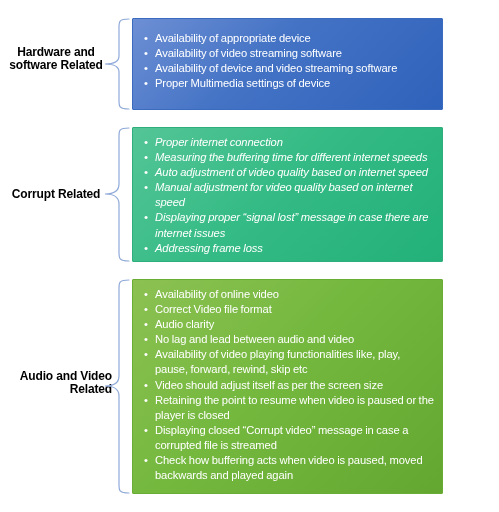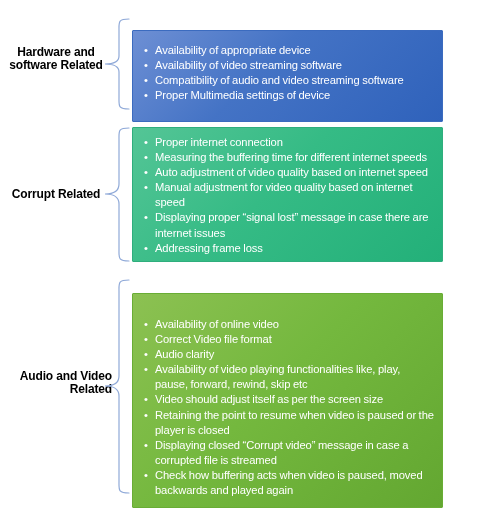"Availability of appropriate device" #group-hardware .box { margin-top: 12px -> none }
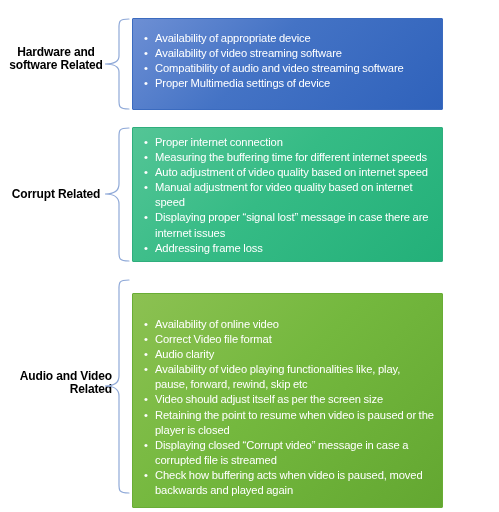"Compatibility of audio and video" li { text: Compatibility of audio -> Availability of device }
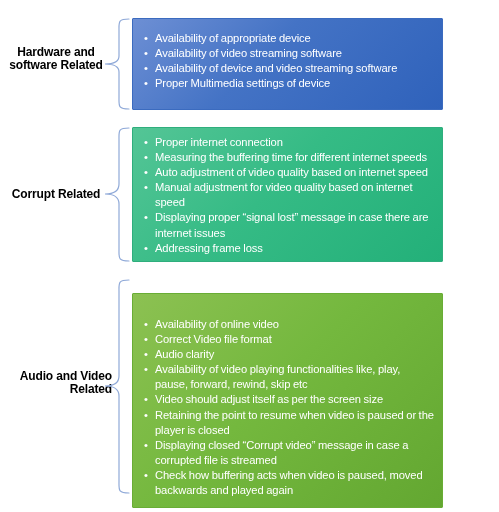"Proper internet connection" #group-network .box { font-style: none -> italic }
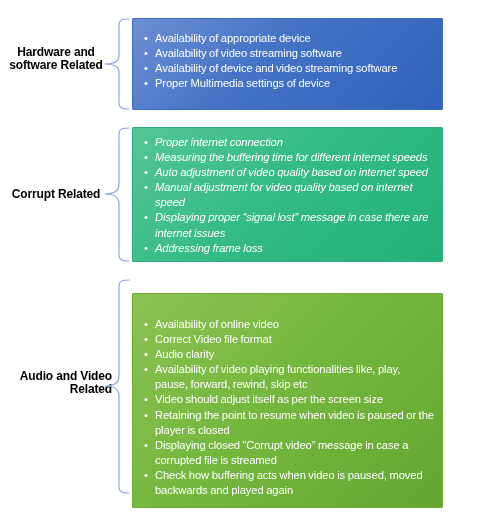"Availability of online video" #group-audio .box { padding: 23px 8px 8px 10px -> 7px 8px 8px 10px; top: 293px -> 279px }
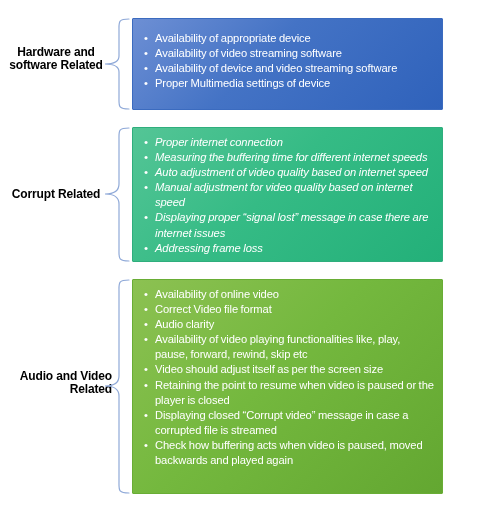"No lag and lead between" li { html: none -> <li>No lag and lead between audio and video</li> }
